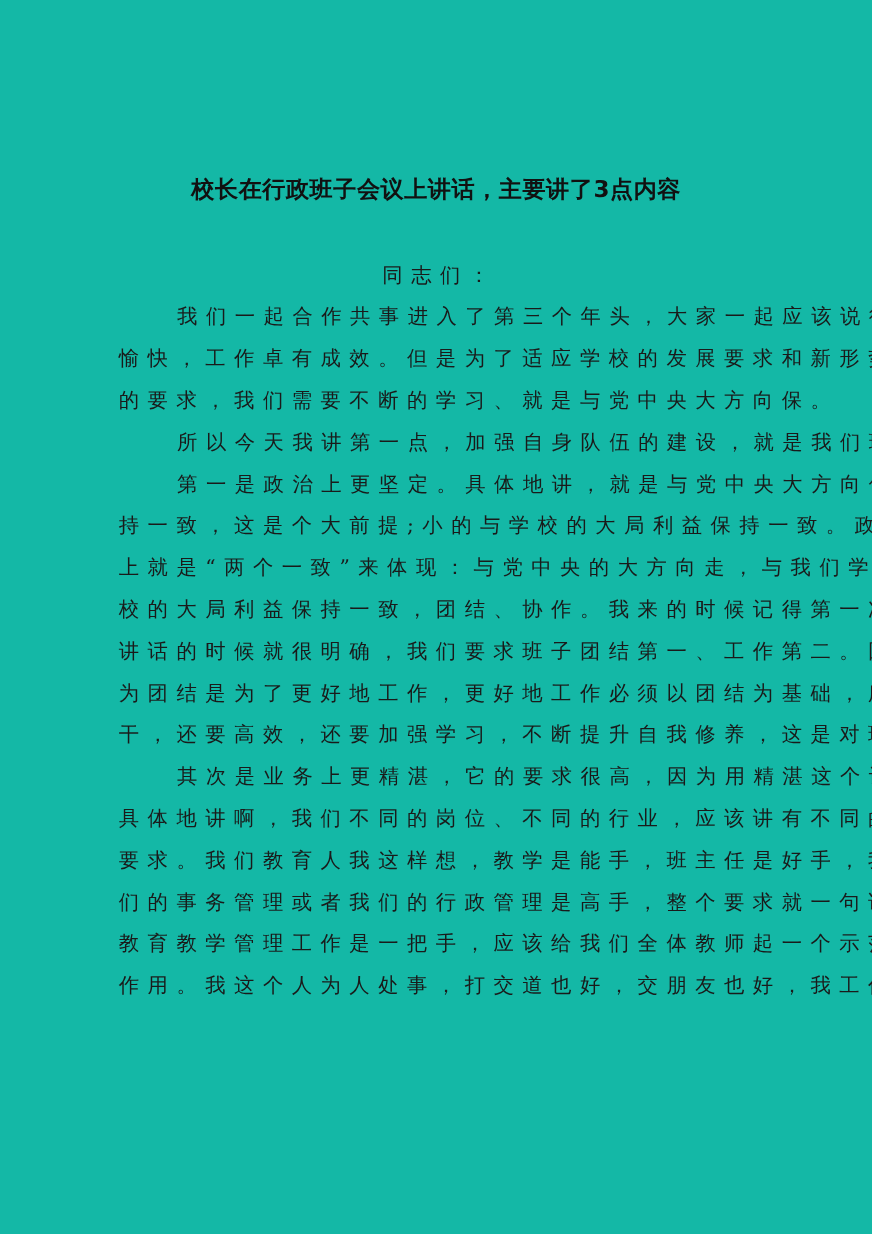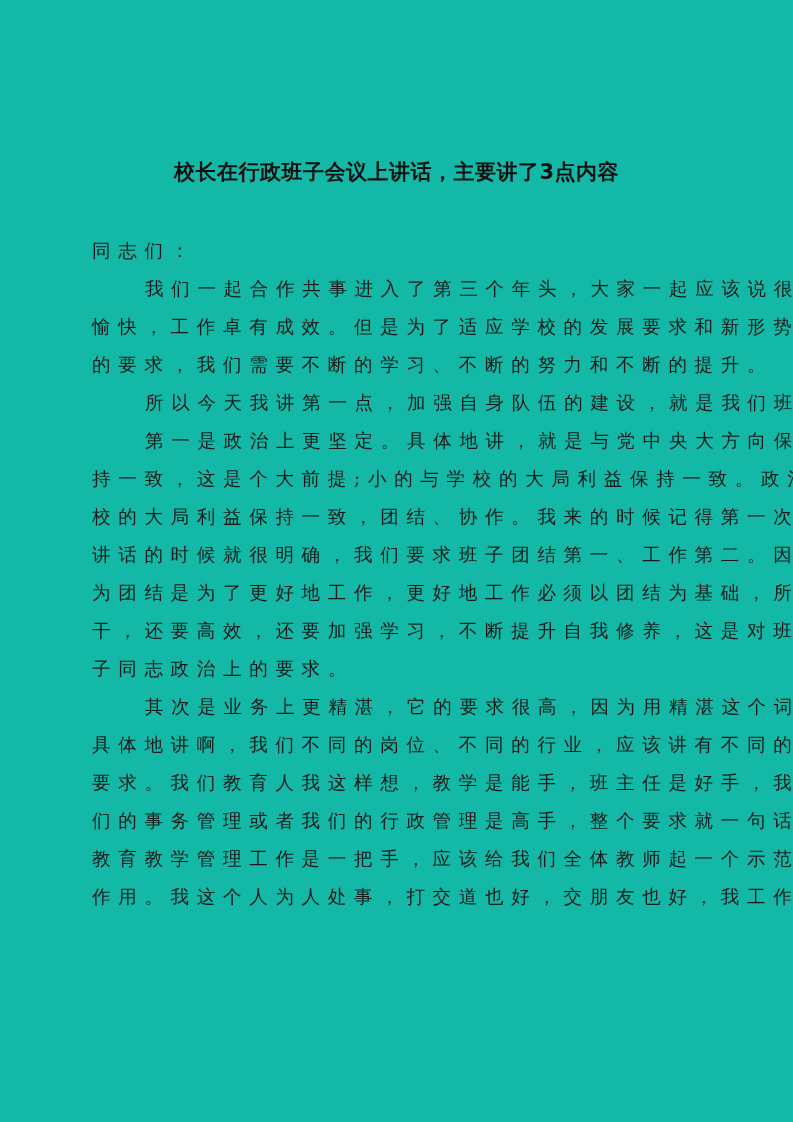"同志们：" .body { left: 92px -> 108px; text-align: none -> center }
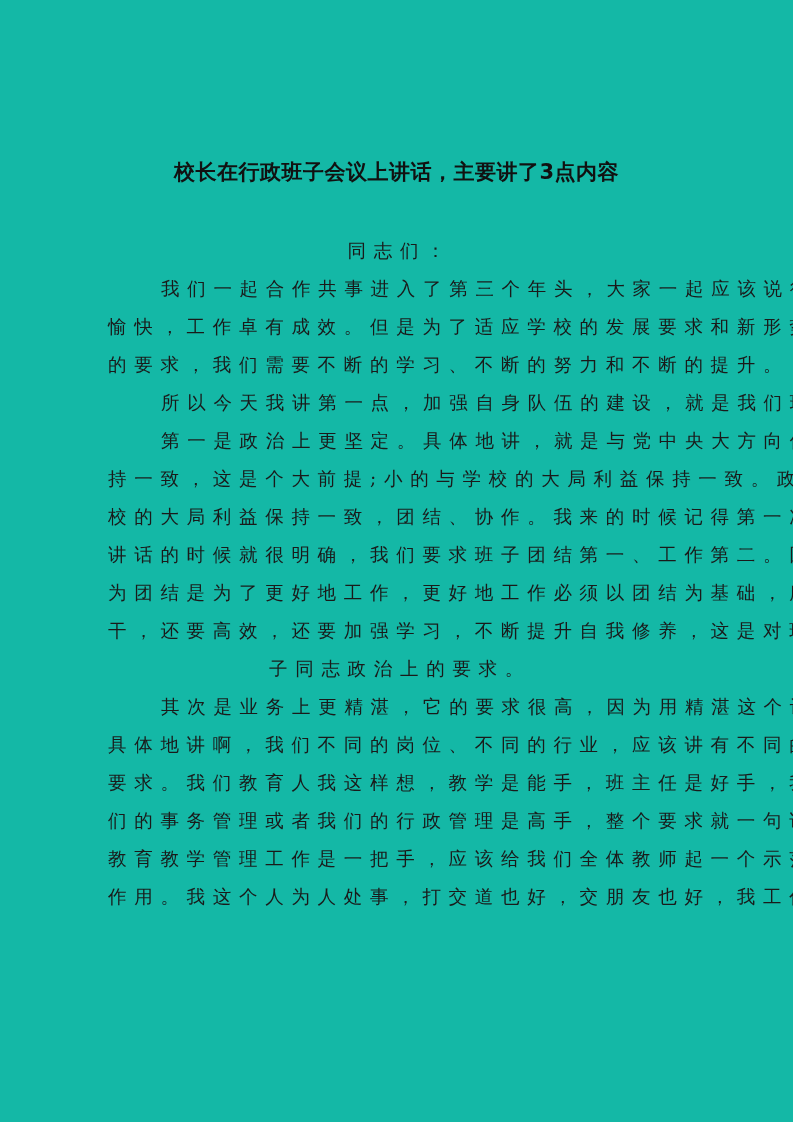"的要求，我们需要不断的学习、不断的努力和不断的提升。" div.line { text: 不断的努力和不断的提升 -> 就是与党中央大方向保 }
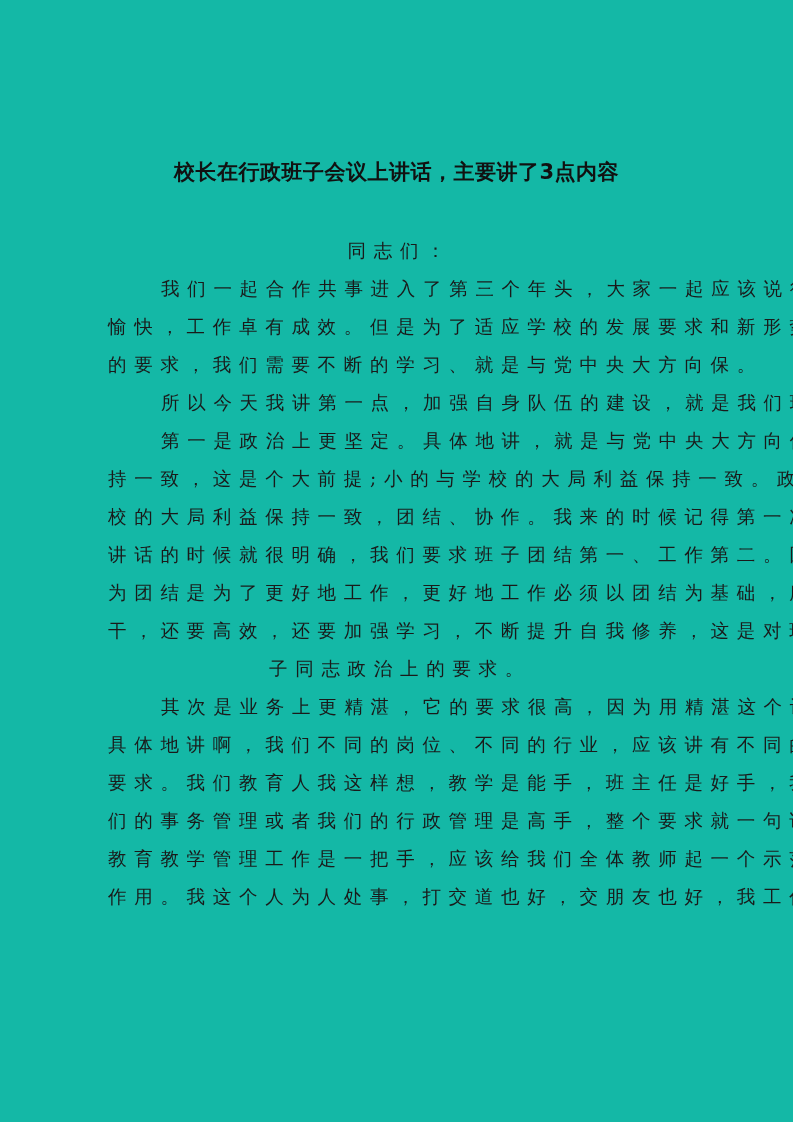"上就是“两个一致”来体现：与党中央的大方向走，与我们学" div.line { html: none -> <div>上就是“两个一致”来体现：与党中央的大方向走，与我们学</div> }
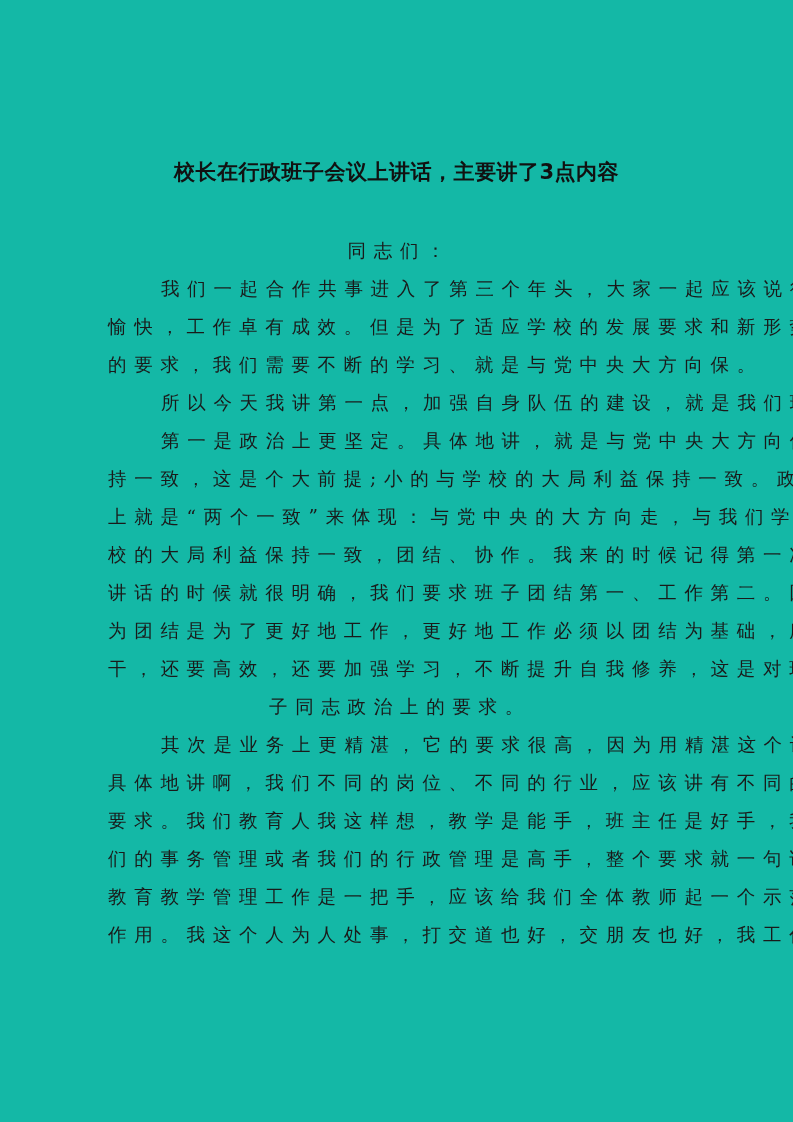"子同志政治上的要求。" div.line { html: <div>子同志政治上的要求。</div> -> none }
